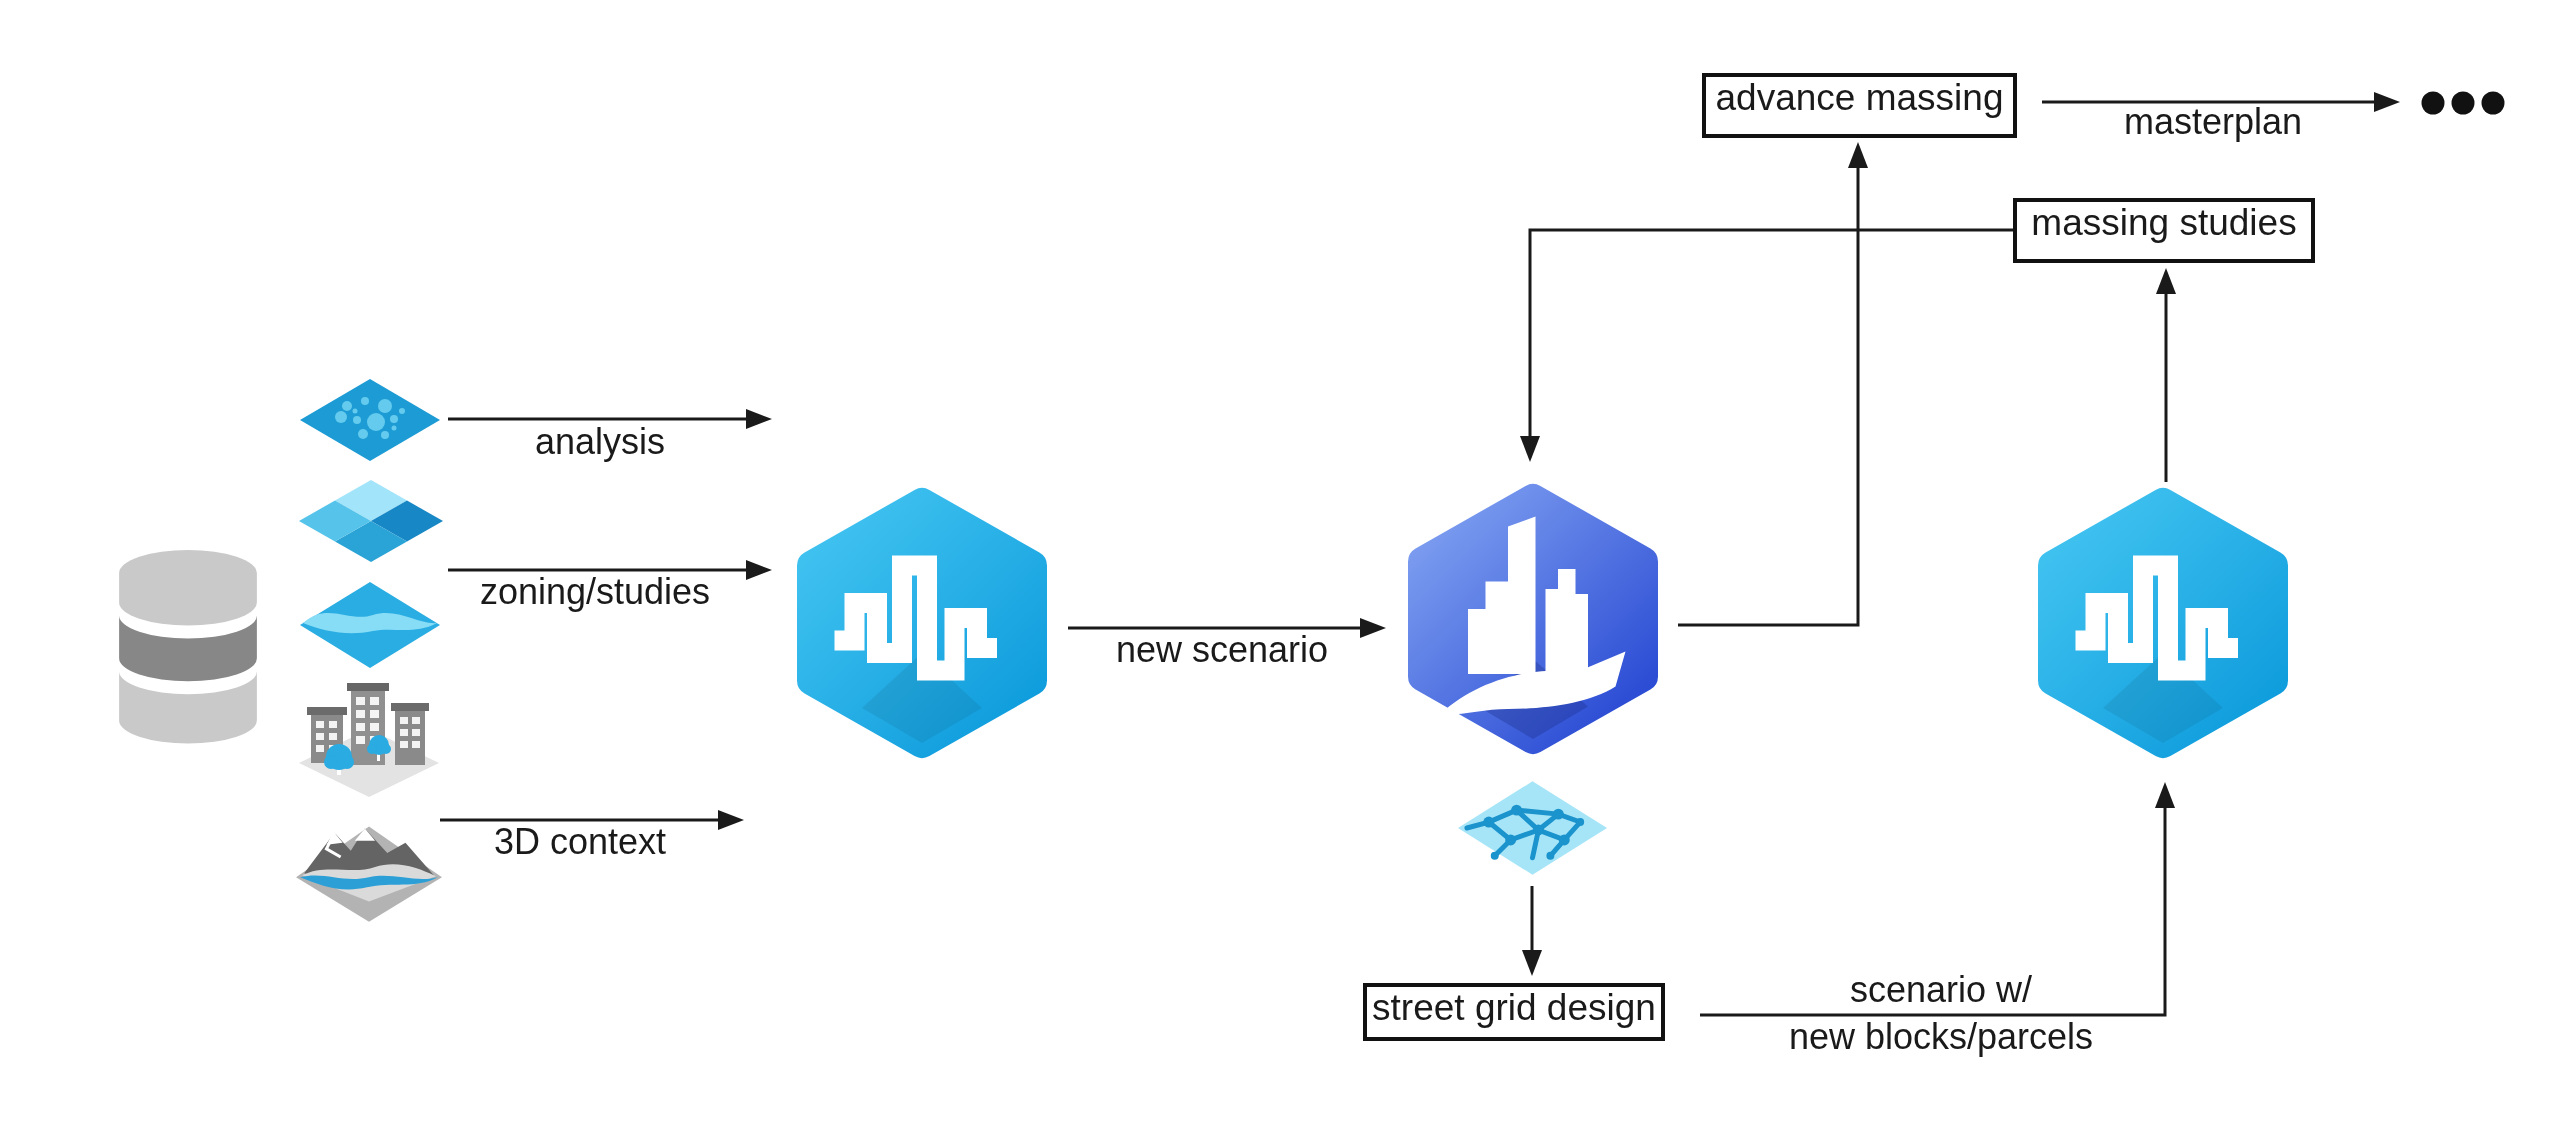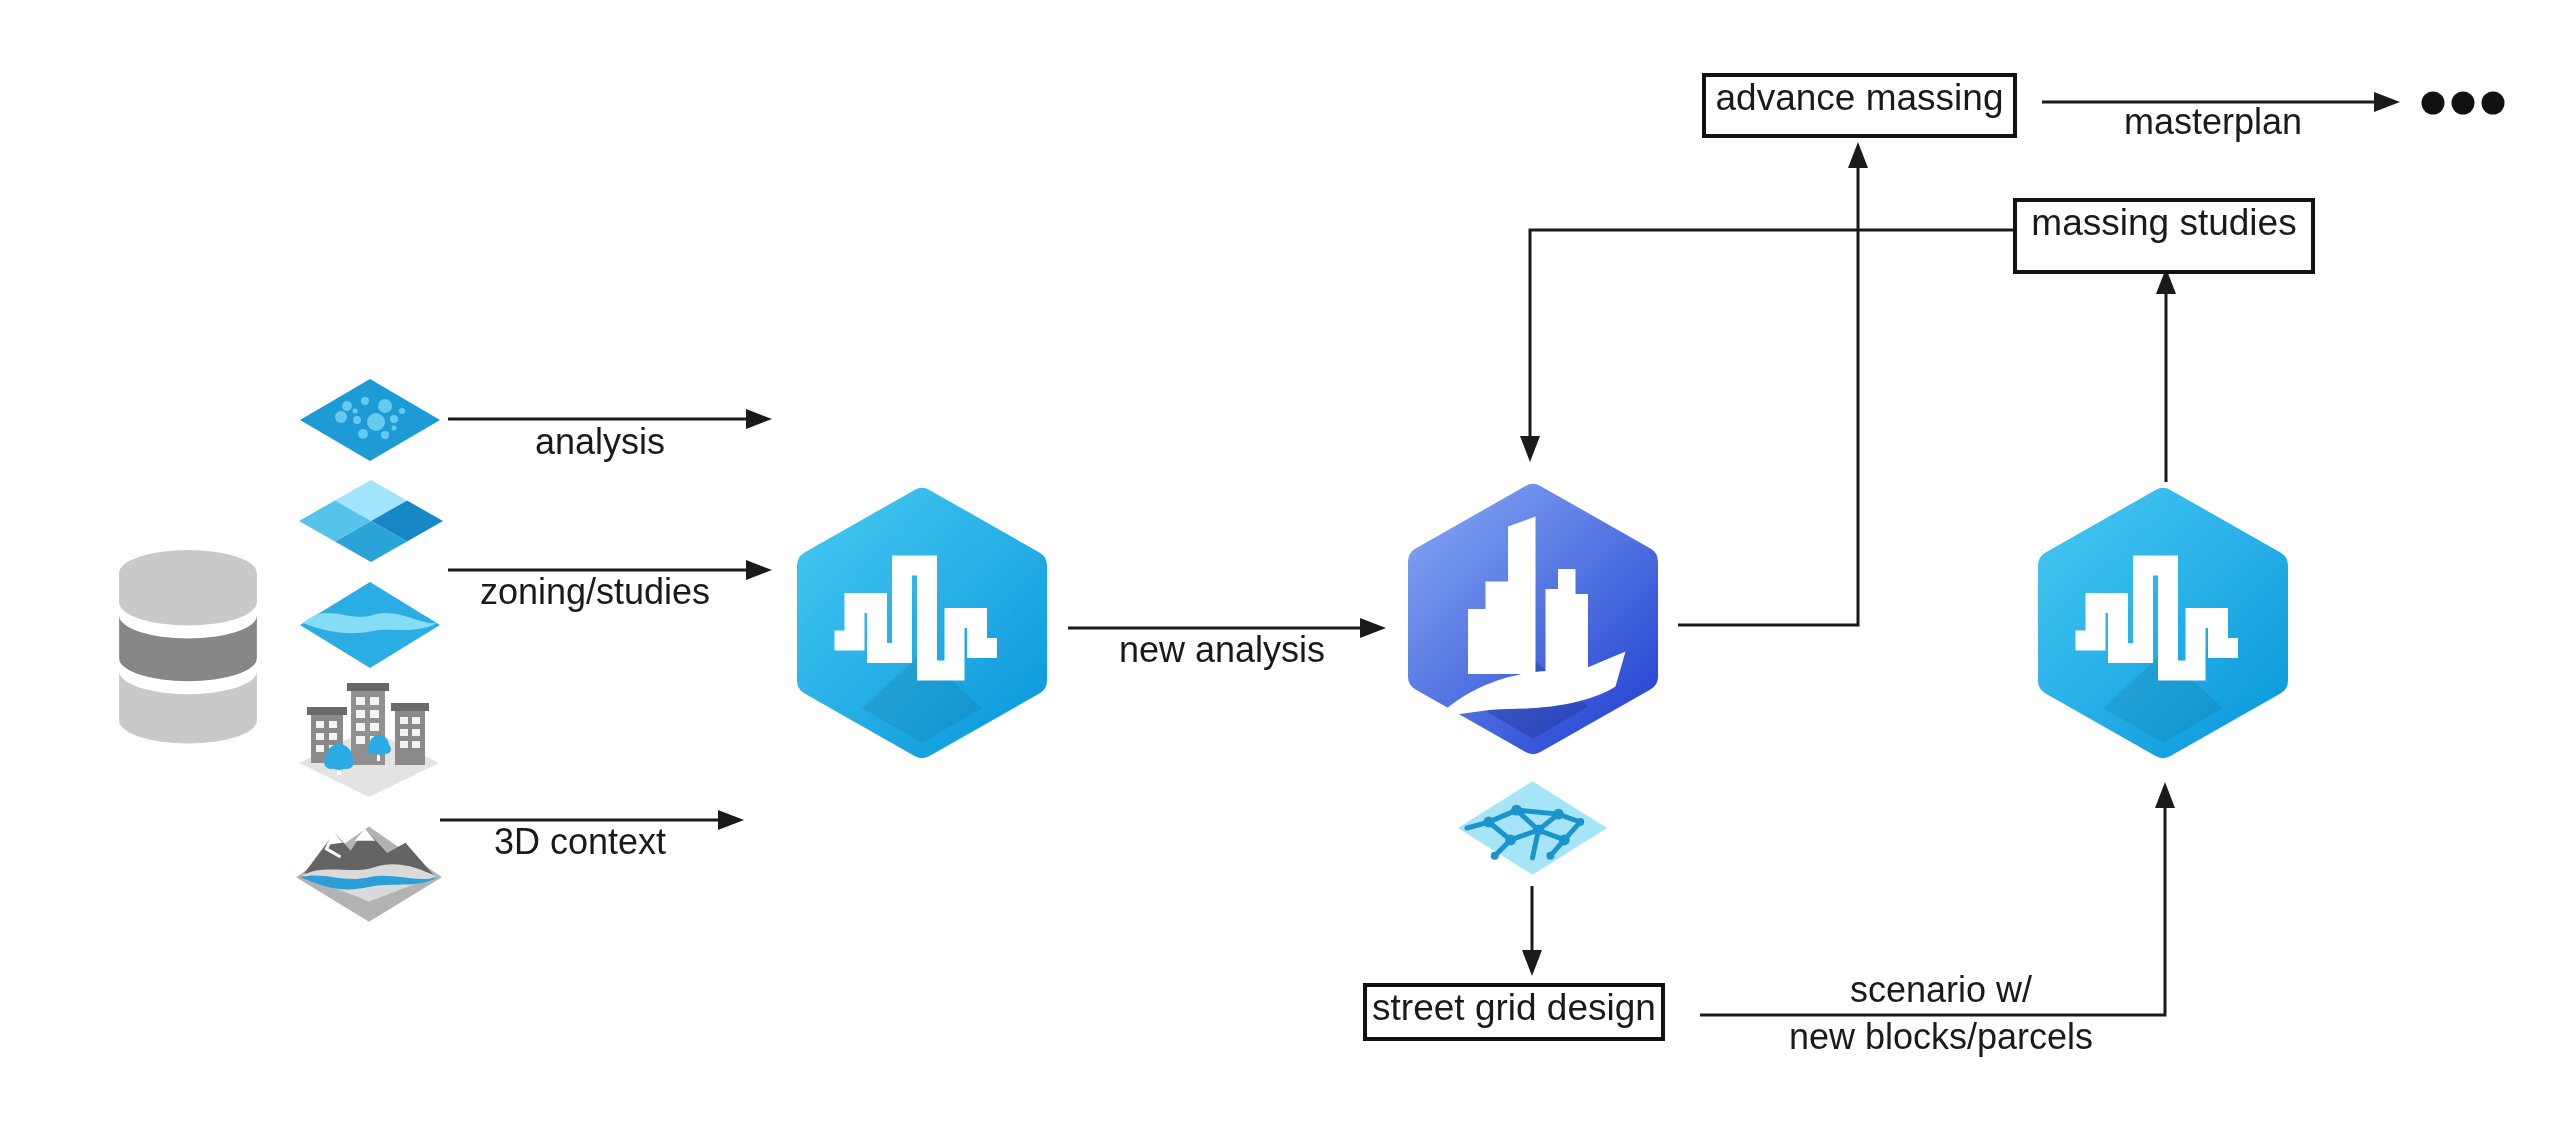"massing studies" div.nbox { height: 76px -> 65px }
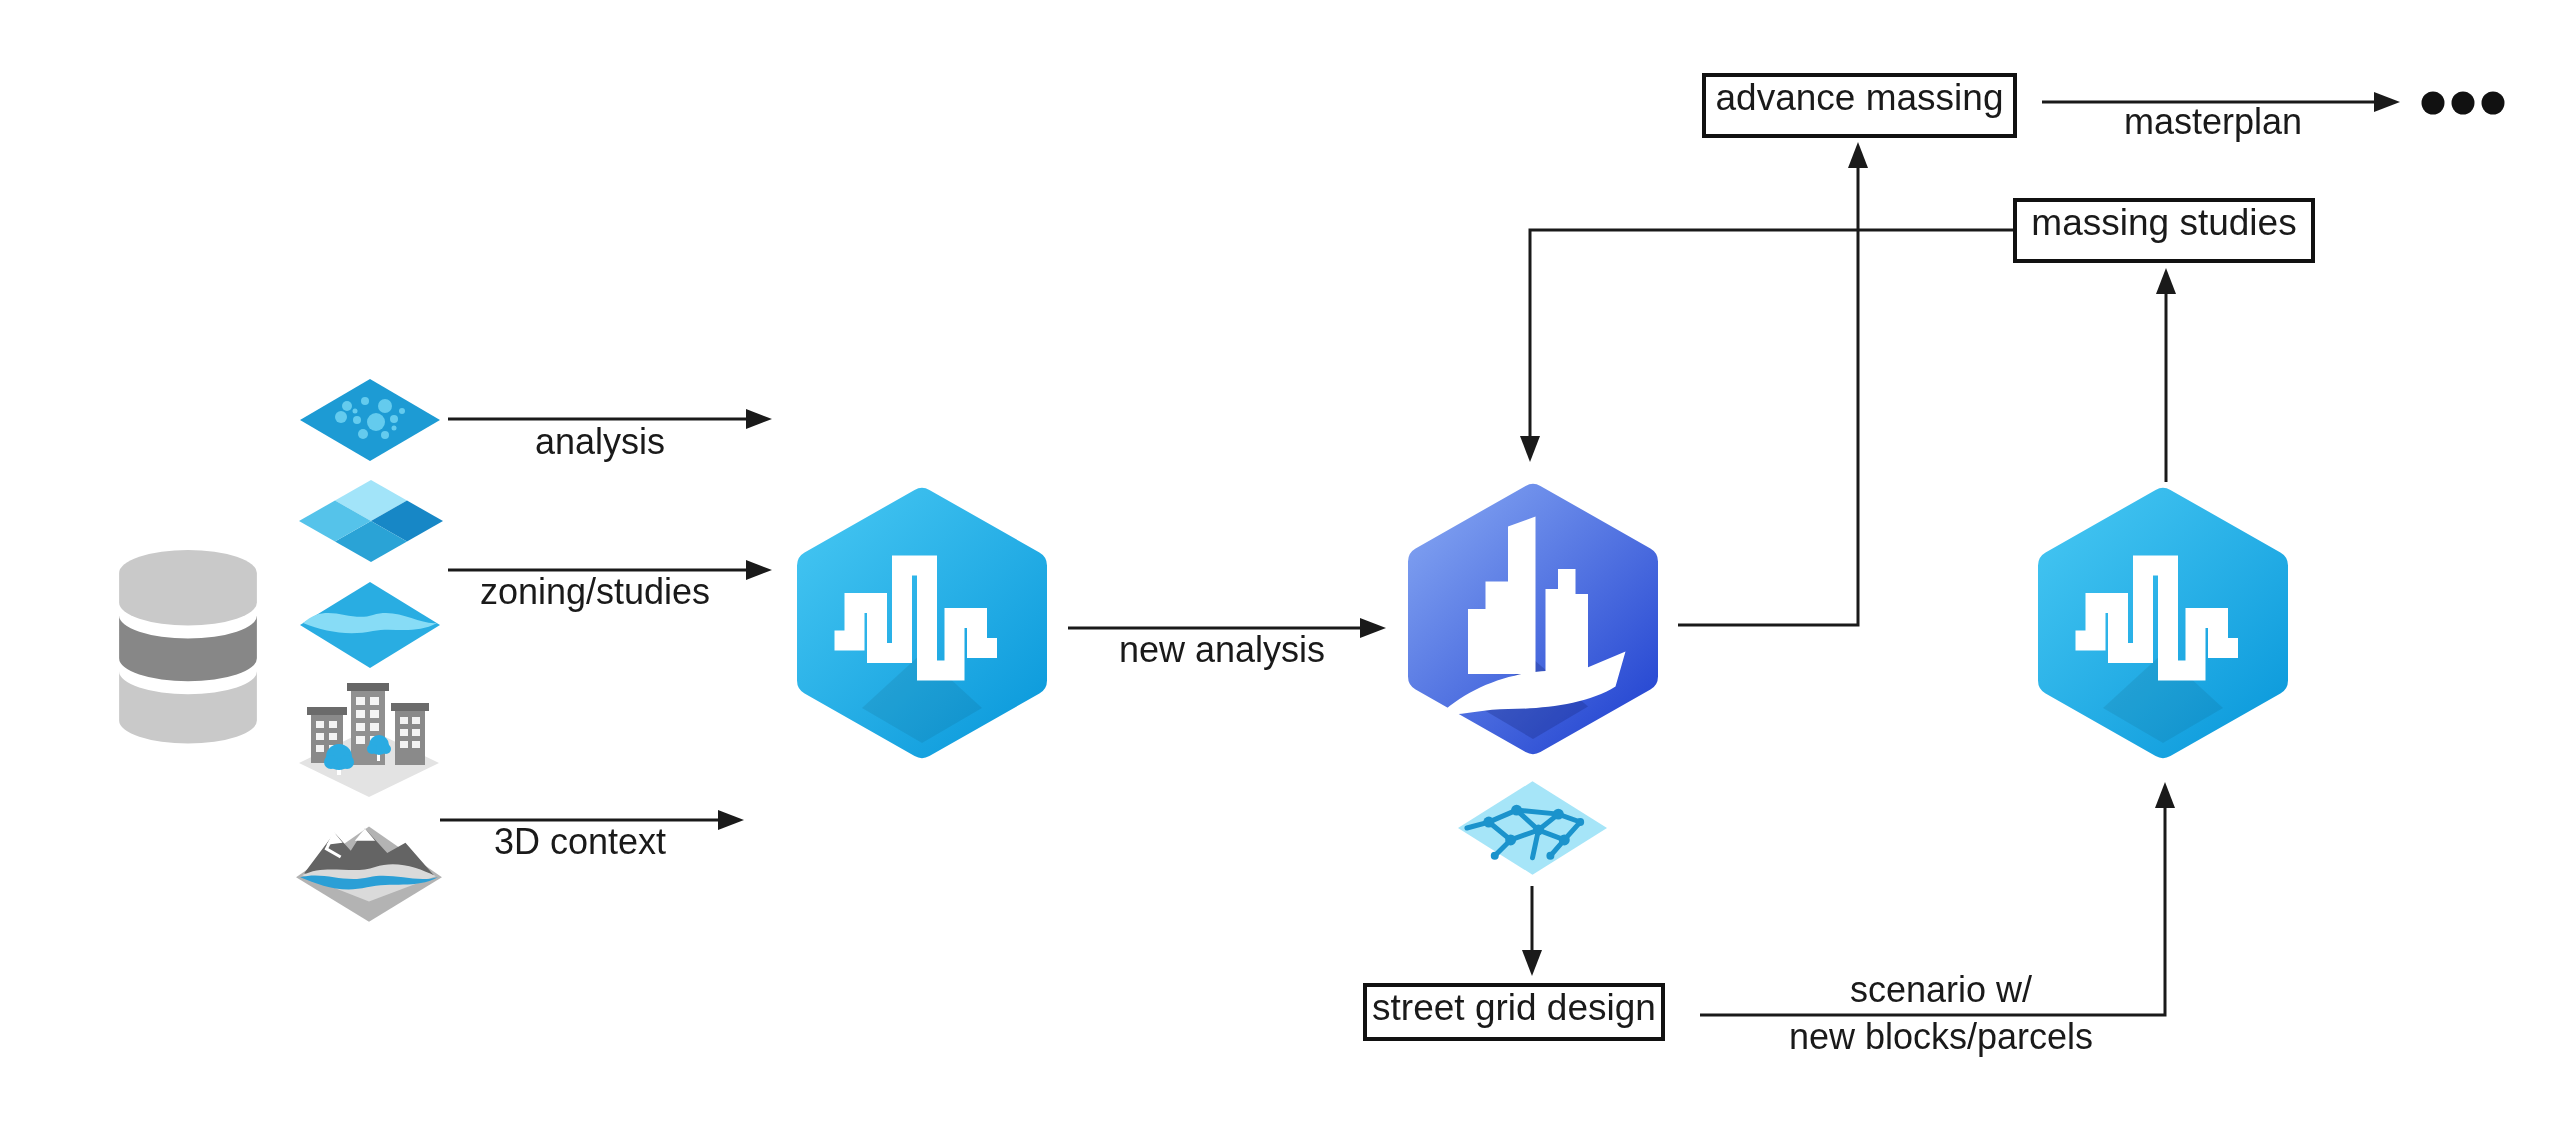"new analysis" div.lbl { text: analysis -> scenario }
